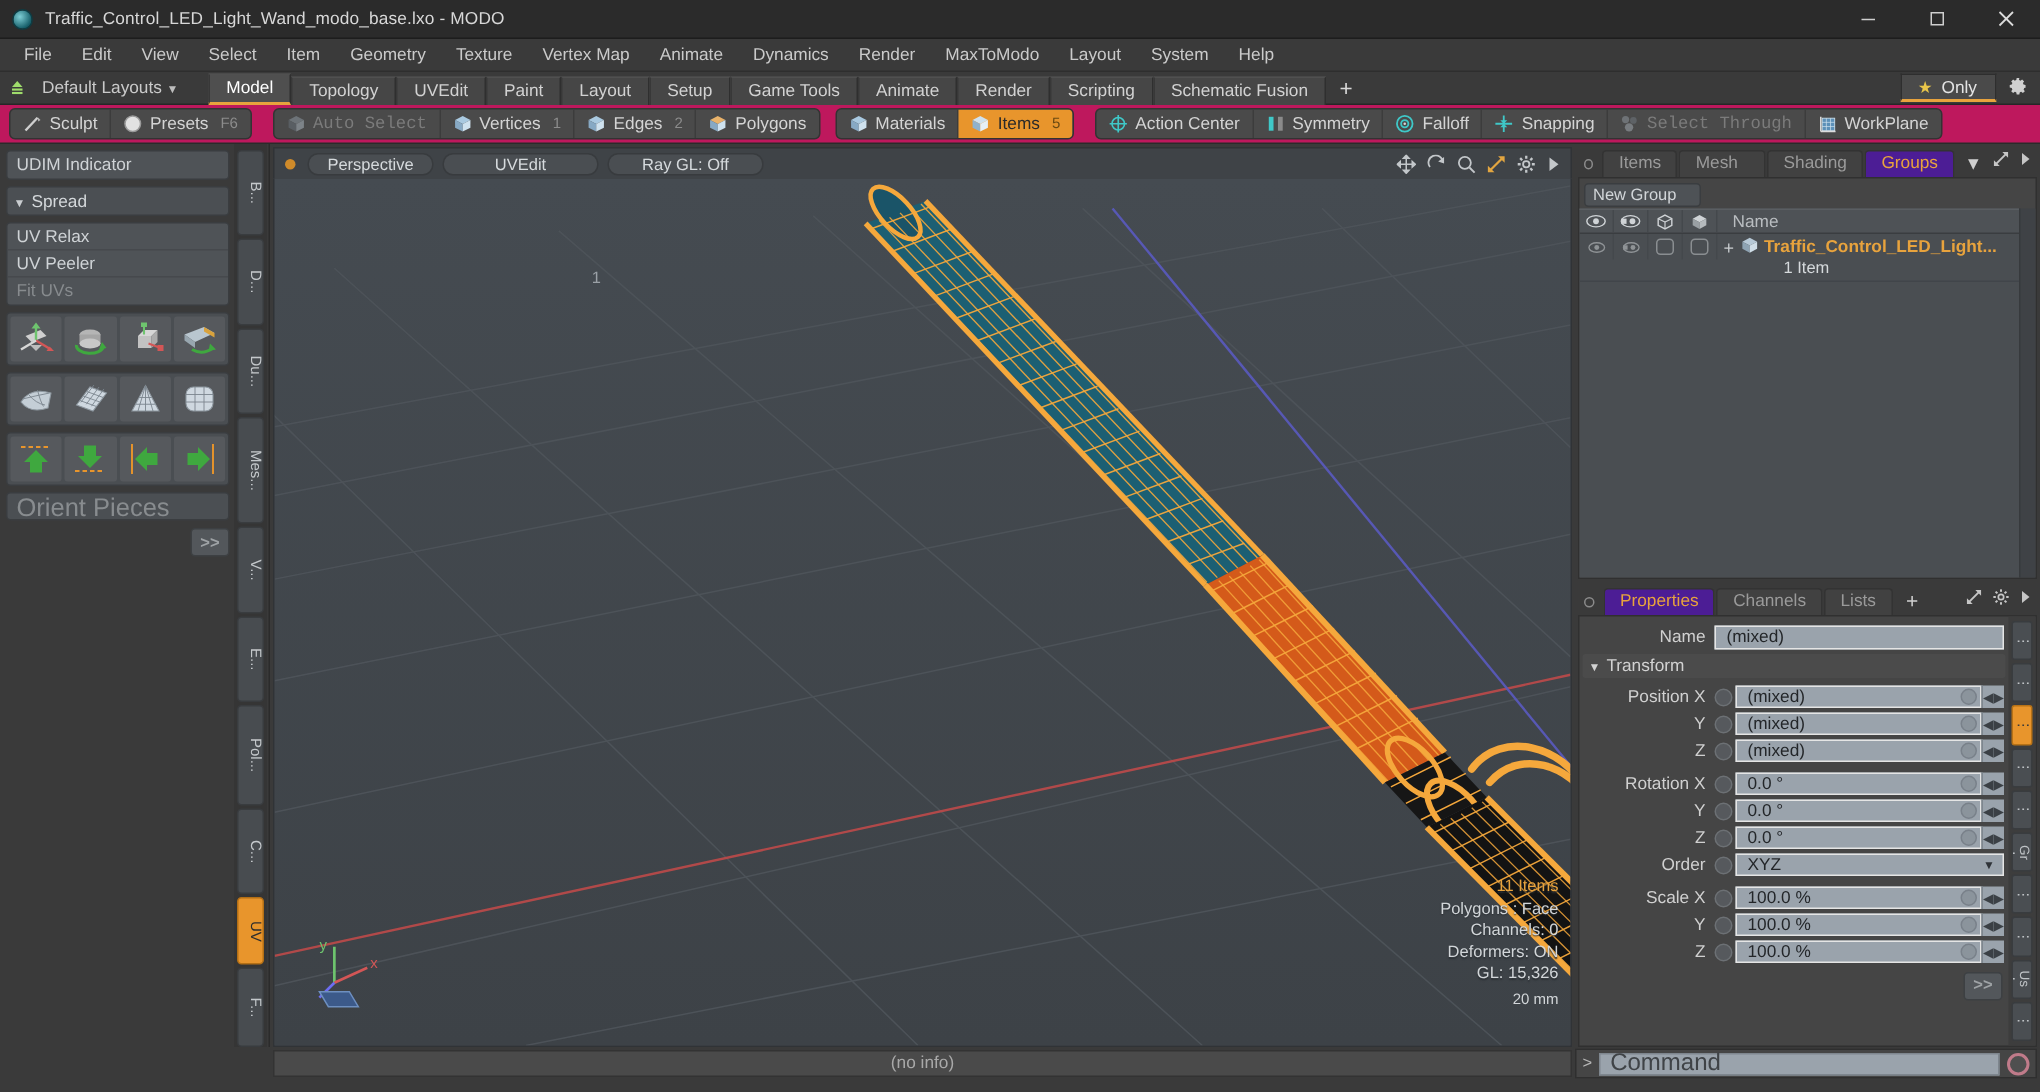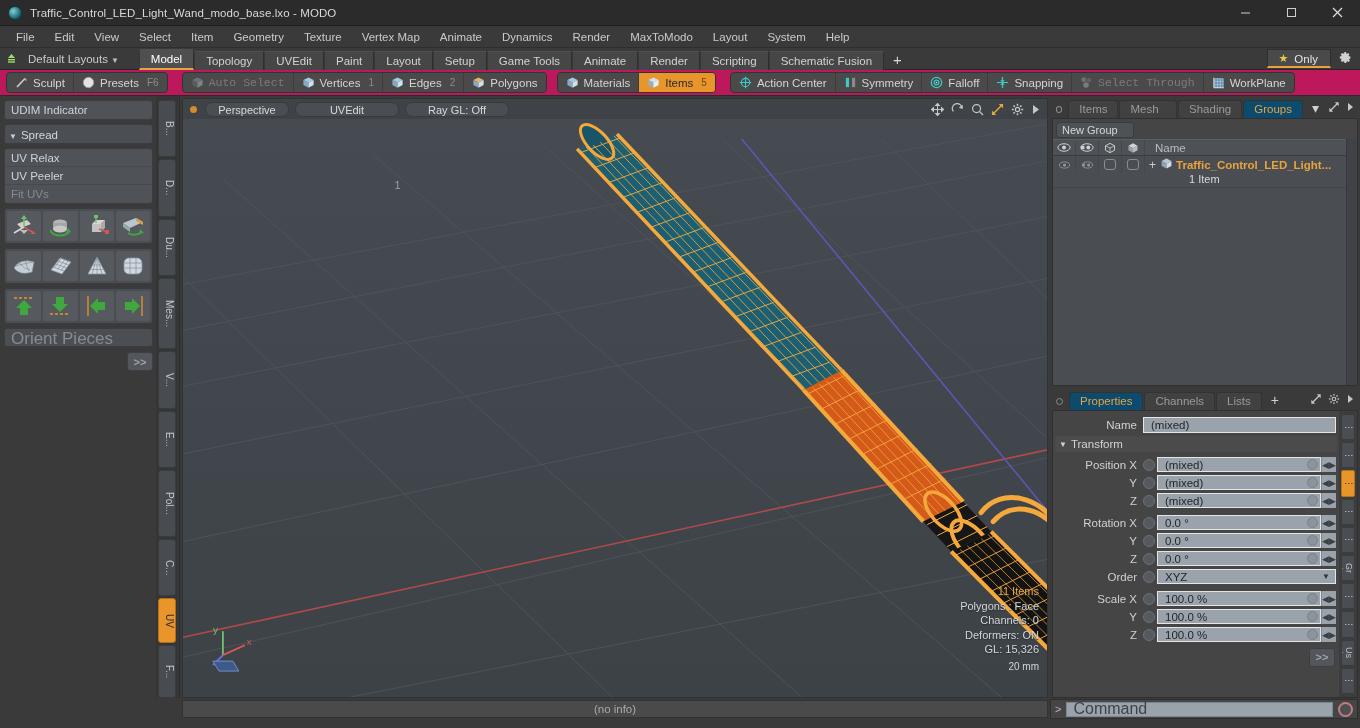"Groups" .ptab.active { background: #0c4a6e -> #4c1d95 }
